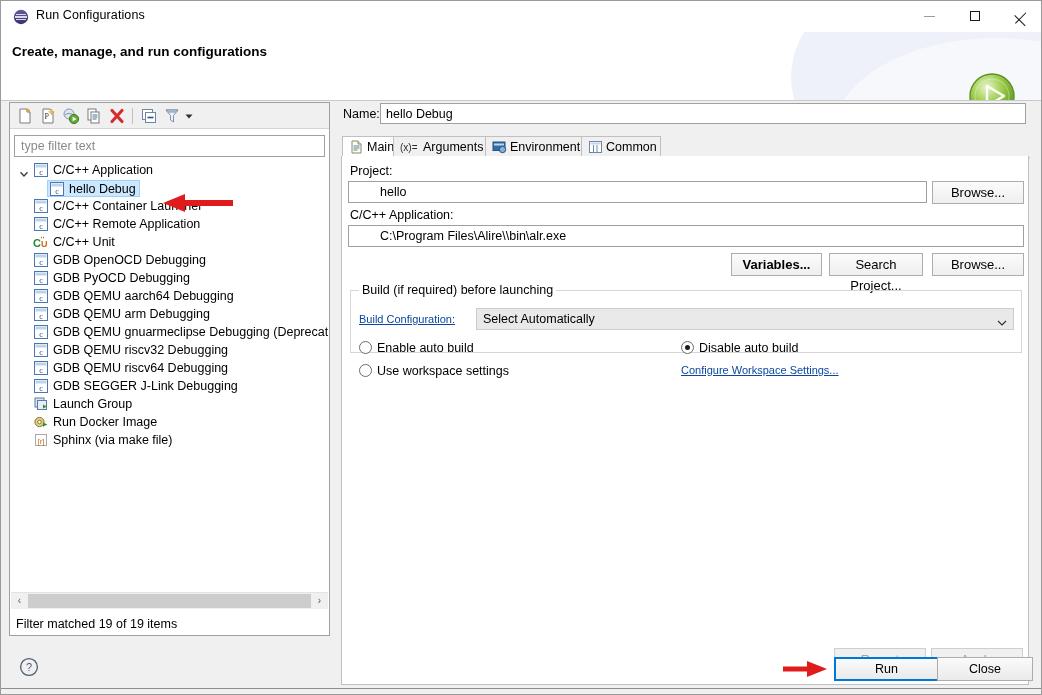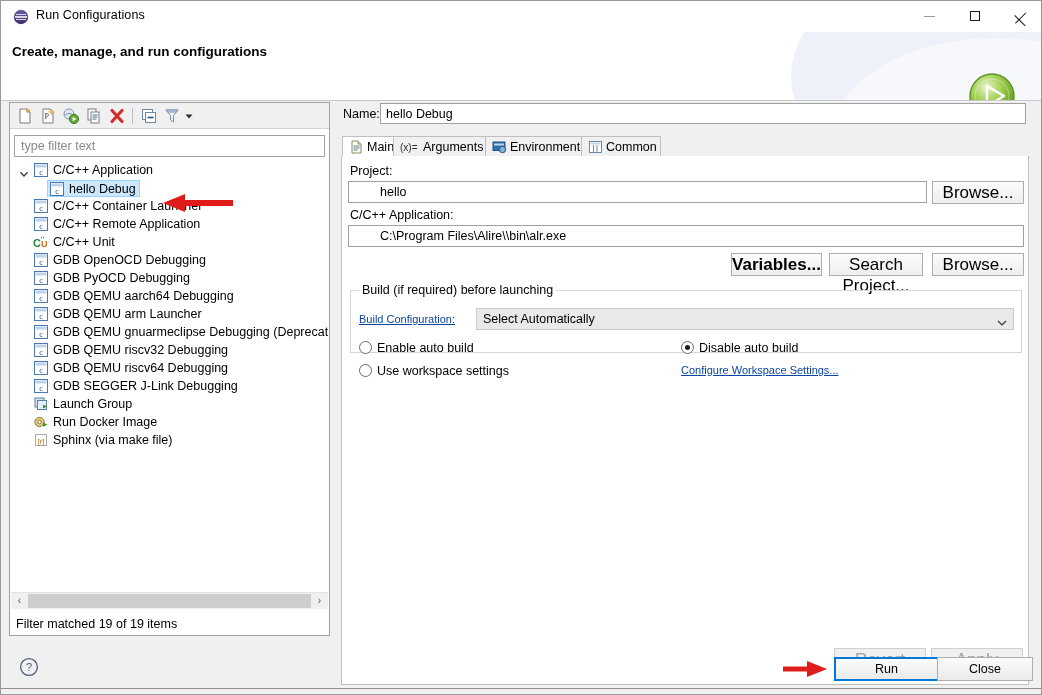"Browse..." .btn { font-size: 17px -> 13px }
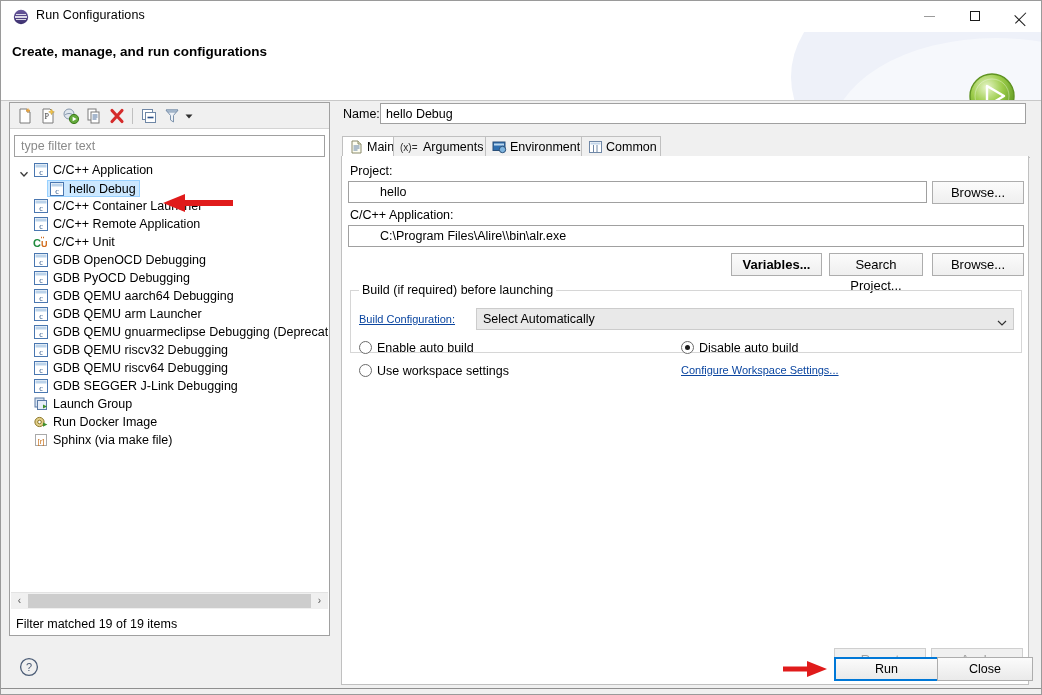"GDB QEMU arm Launcher" span.lbl { text: Launcher -> Debugging }
